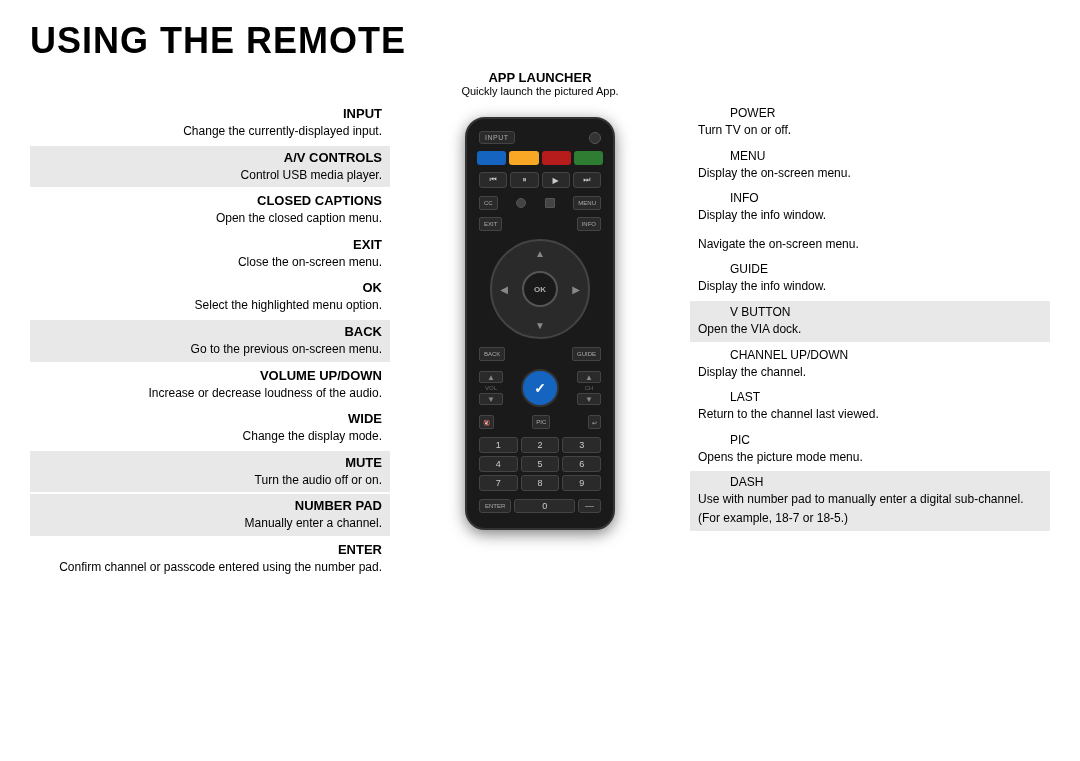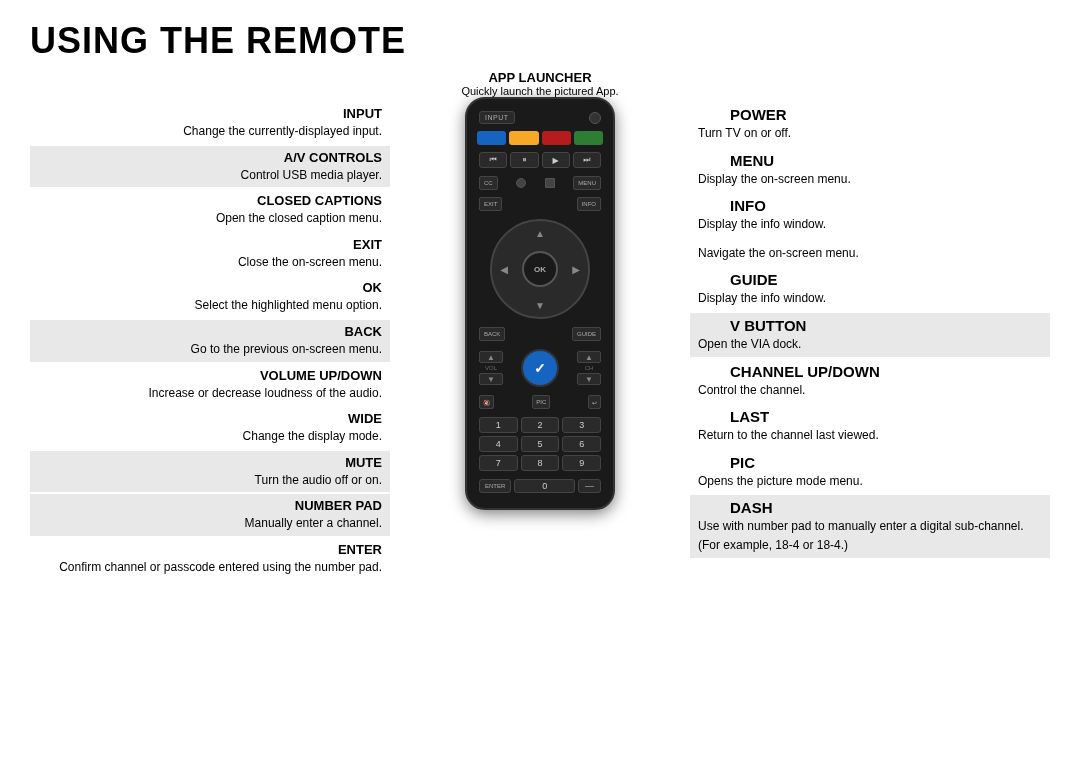"APP LAUNCHER" .app-launcher-label { margin-bottom: 0 -> 20px }
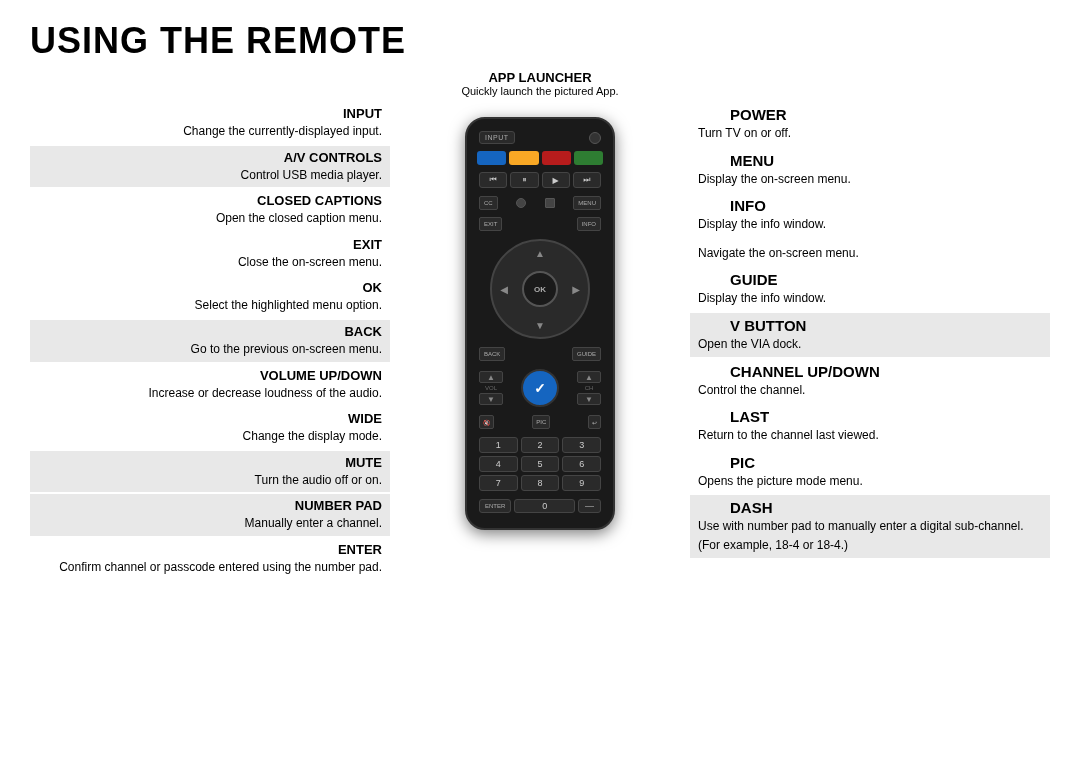"POWER" .right-item .label { font-size: 15px -> 12px; font-weight: 700 -> 400 }
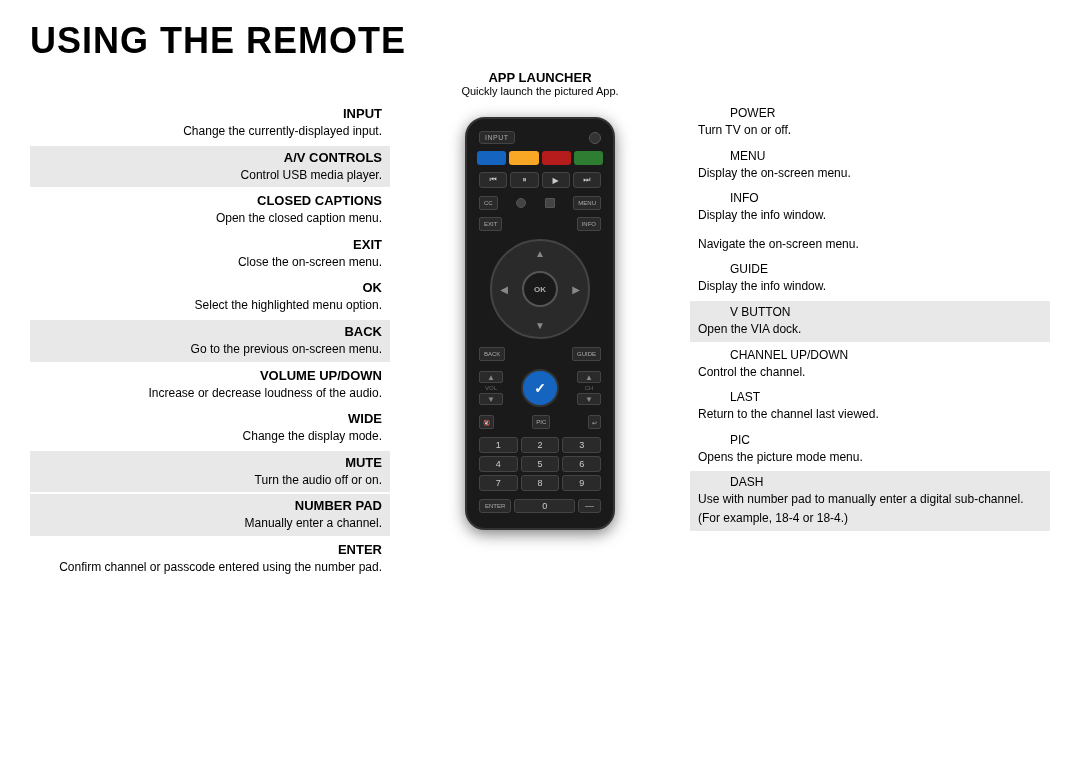"Control the channel." span.desc { text: Control -> Display }
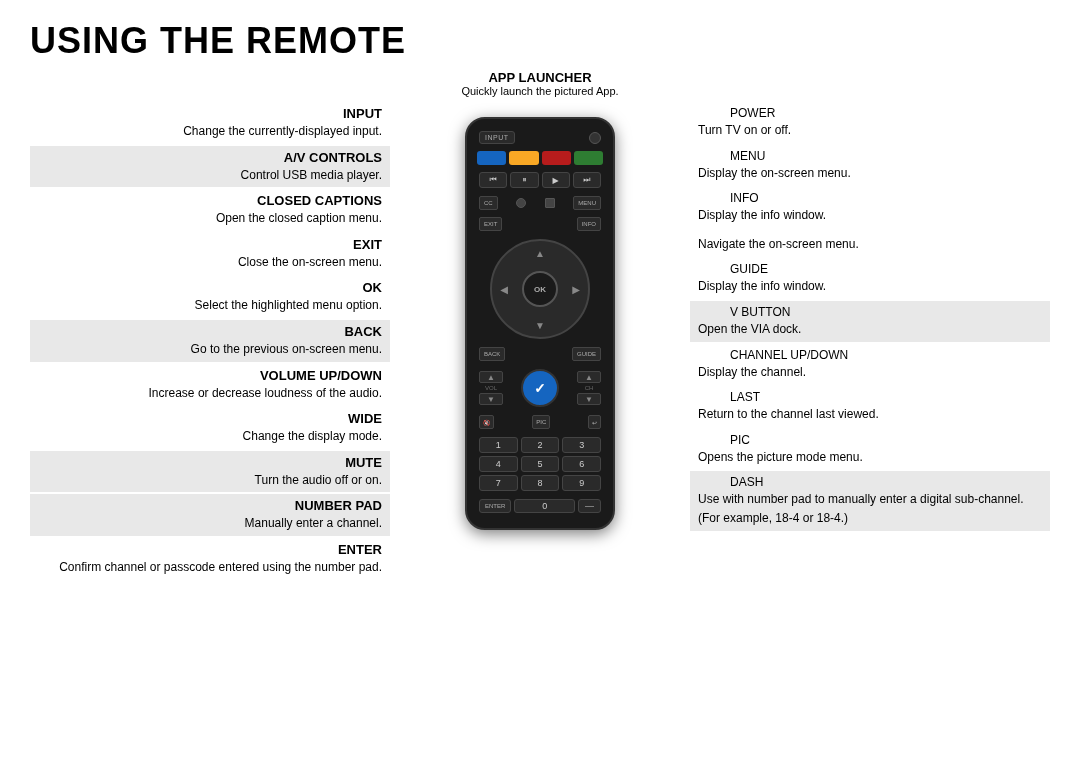"Use with number pad to" span.desc { text: 18-4 or 18-4 -> 18-7 or 18-5 }
